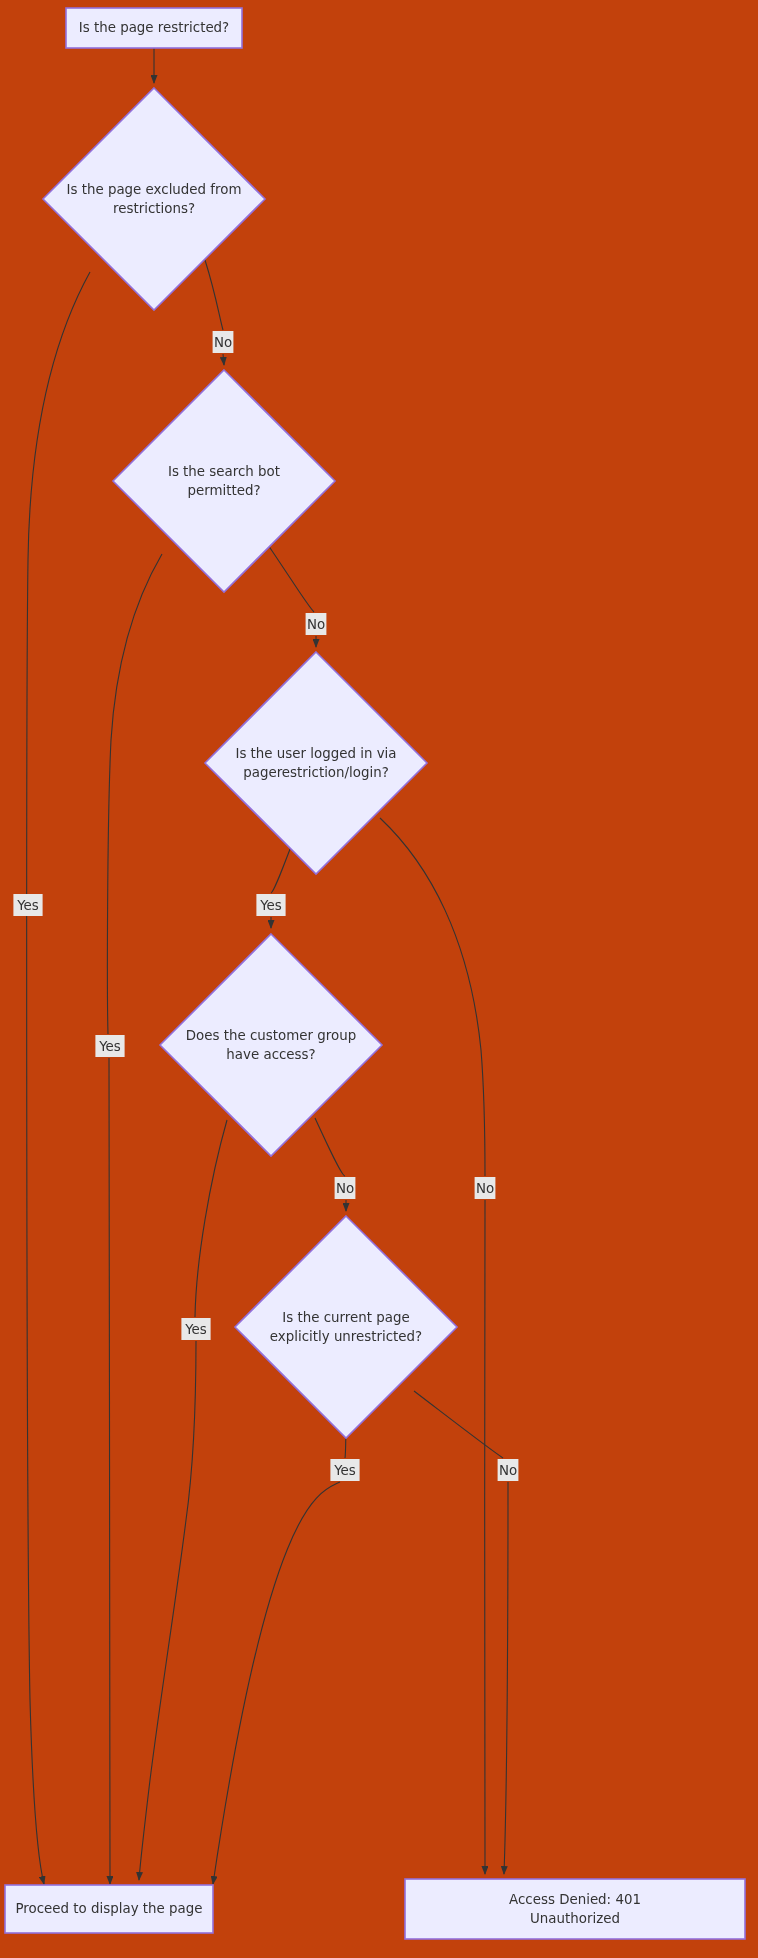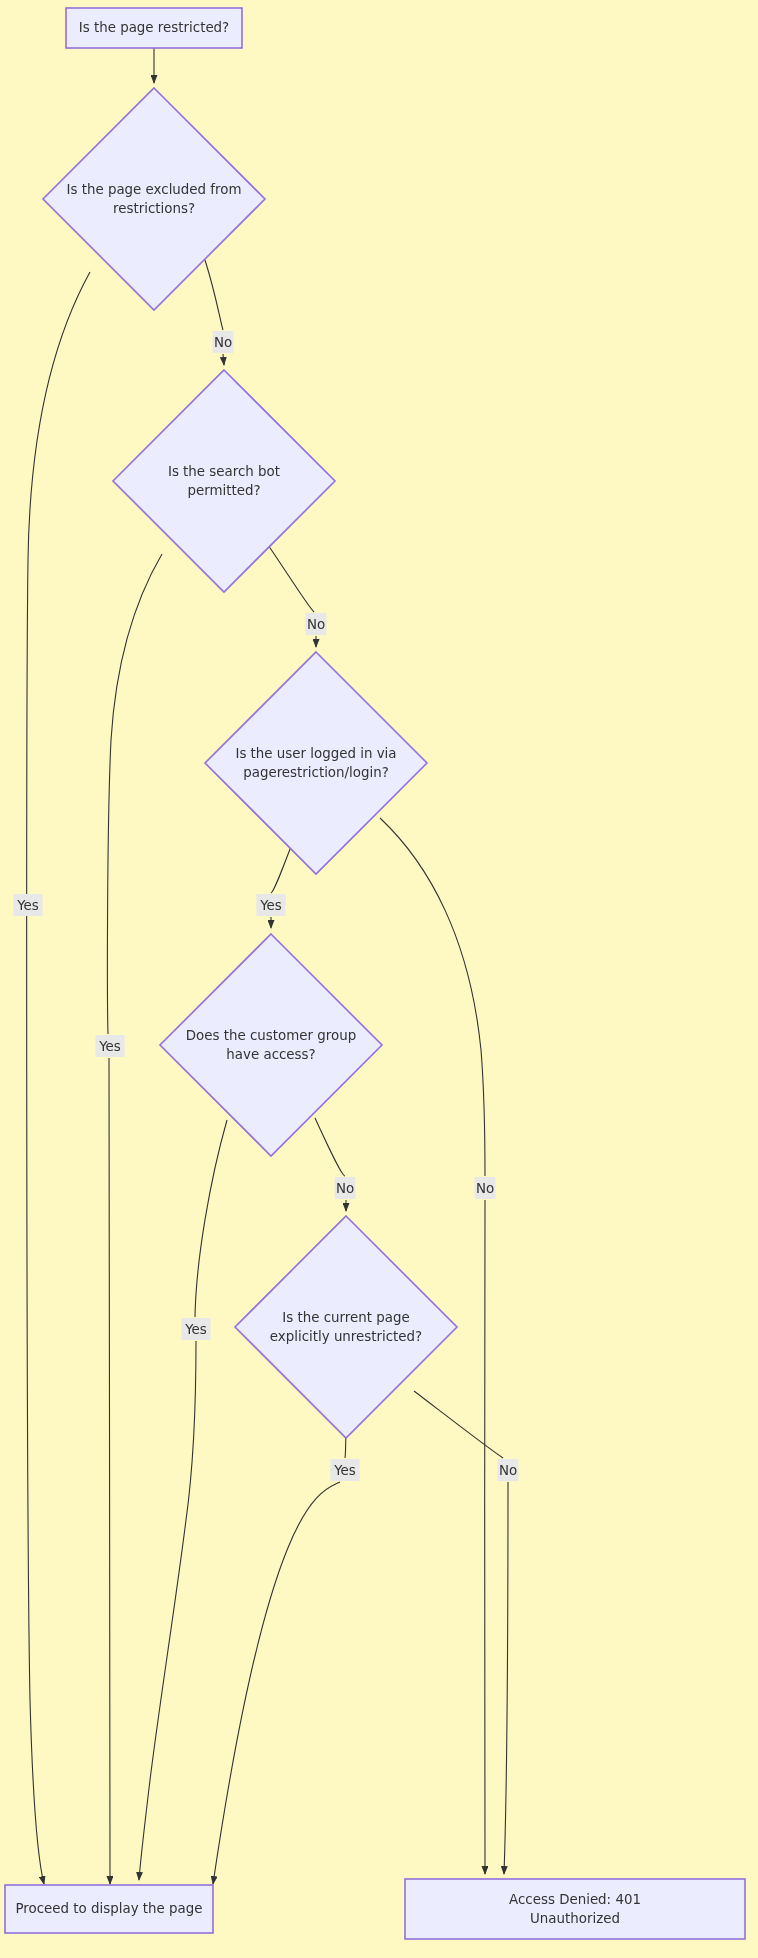"Is the page restricted?" #flow-root { background: #fef9c3 -> #c2410c }
